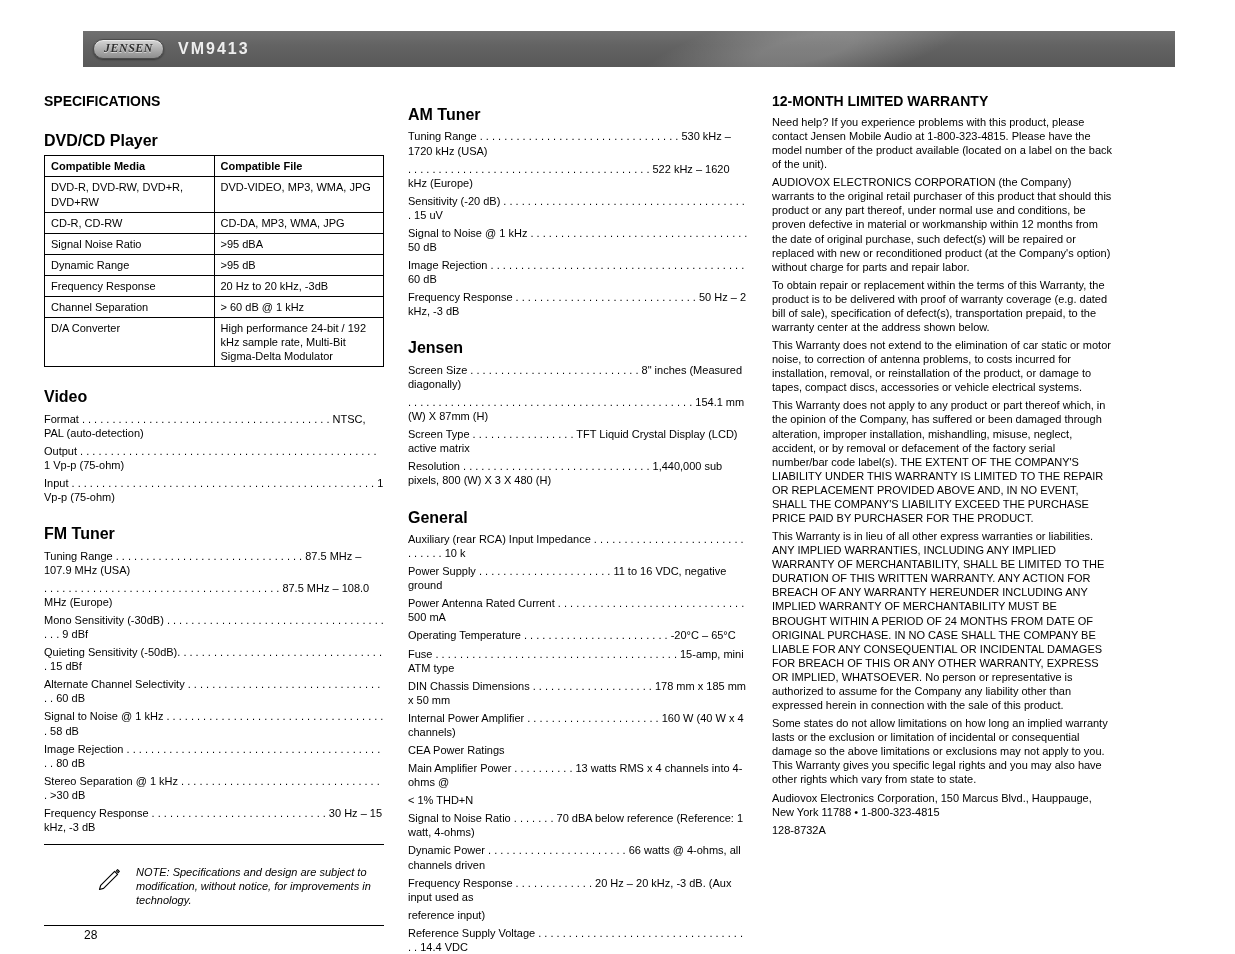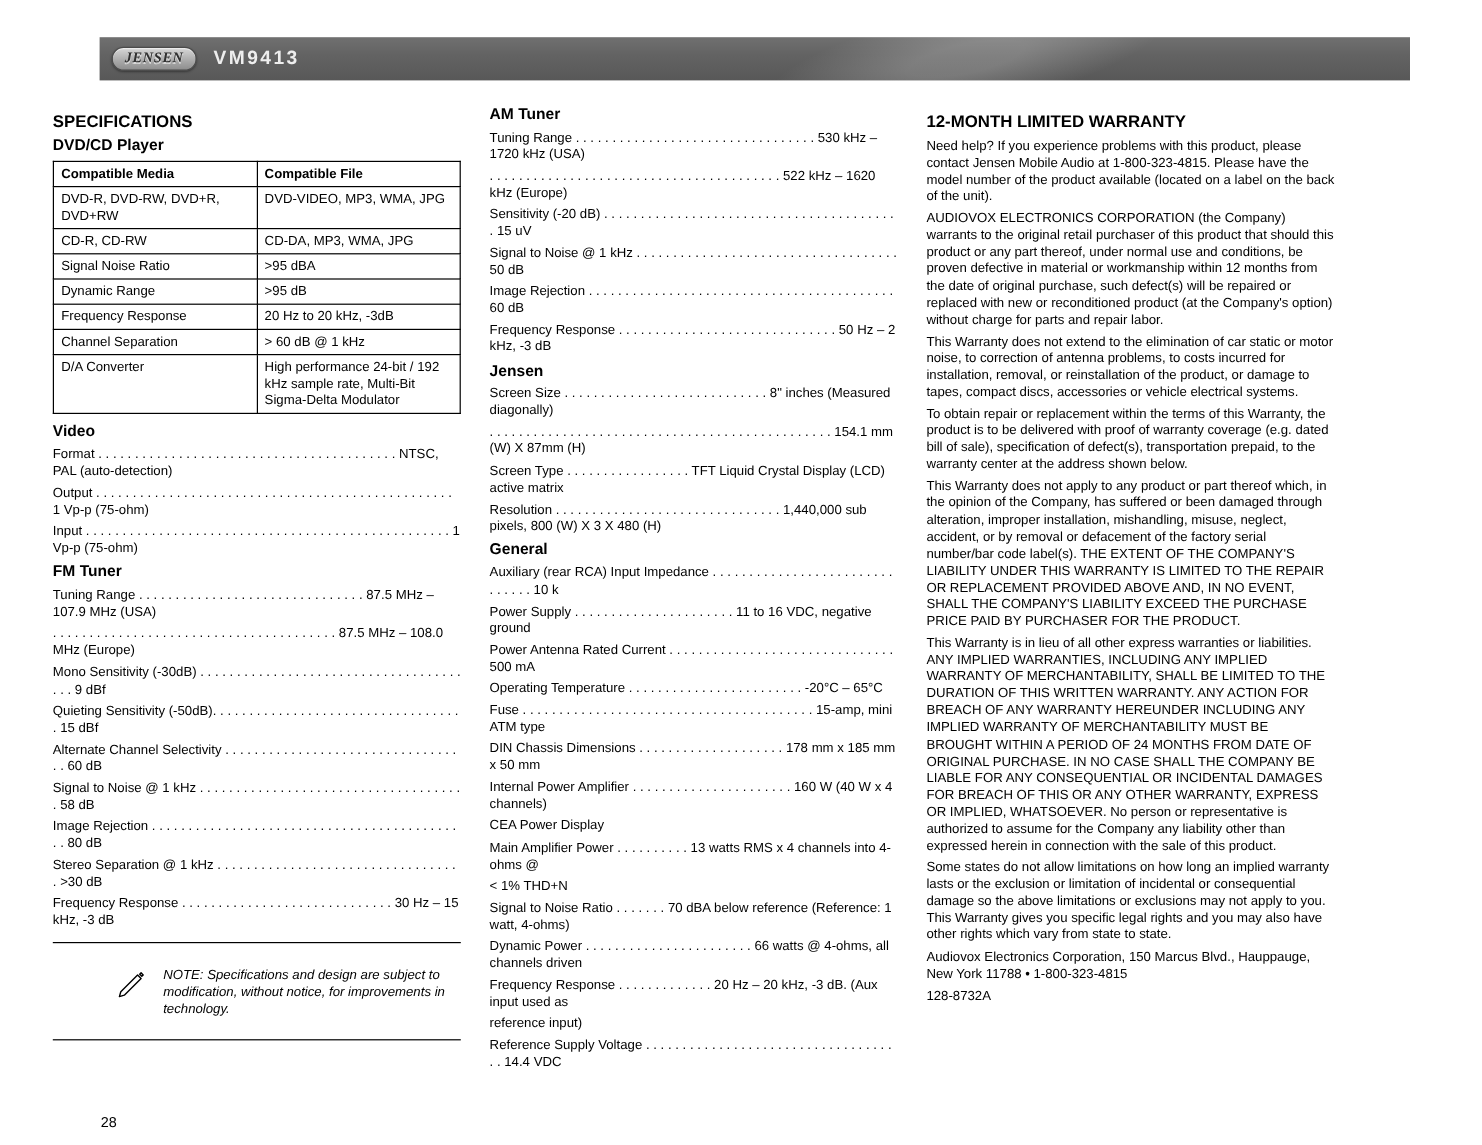"AM Tuner" .sub-h { font-size: 13px -> 16px; margin-top: 2px -> 20px }
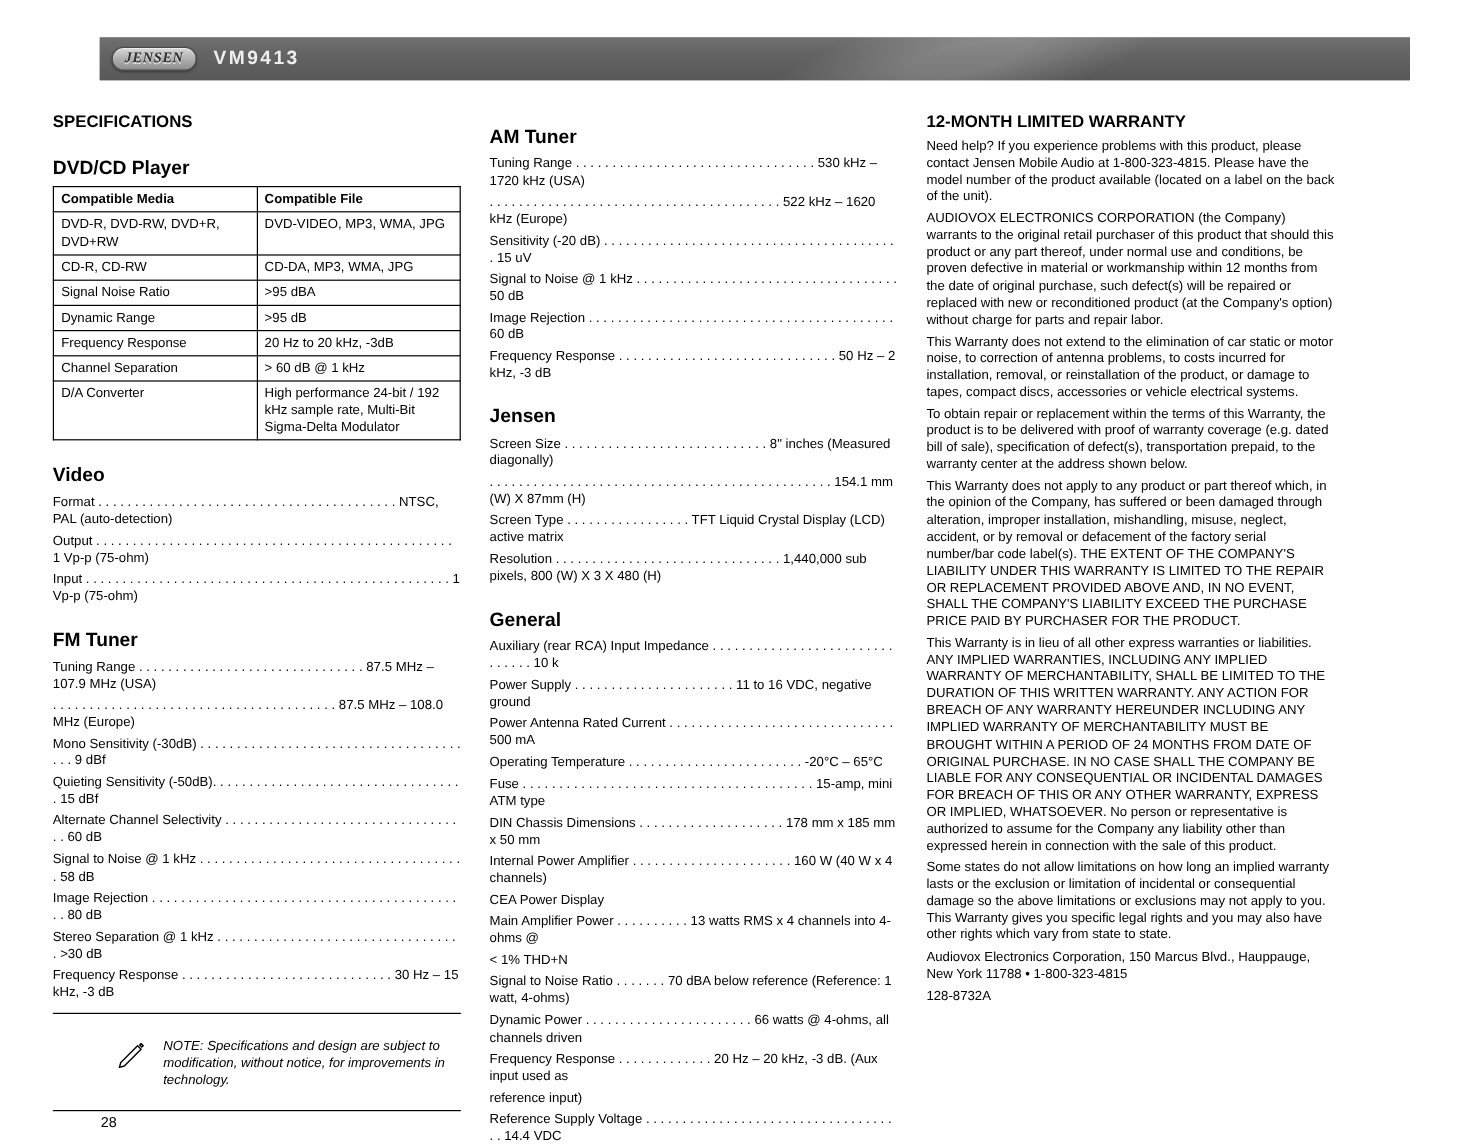"This Warranty does not extend" p.para { order: before "To obtain repair or replacement" -> after "To obtain repair or replacement" }
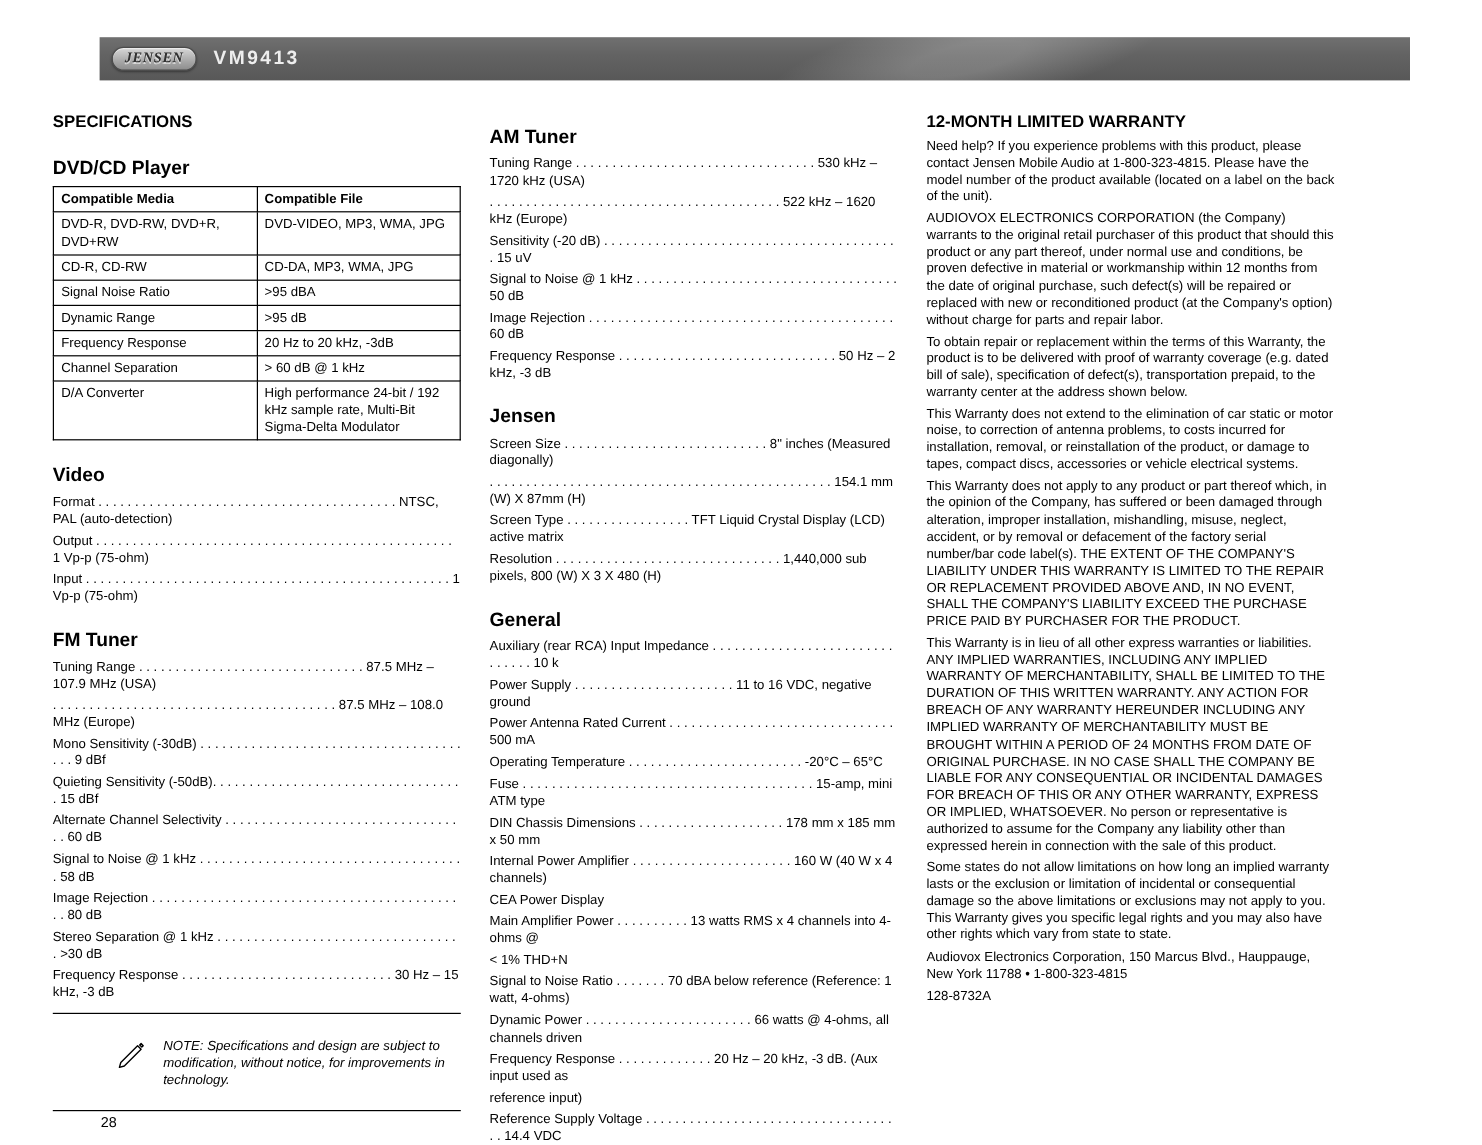"CEA Power Display" p.para { text: Display -> Ratings }
